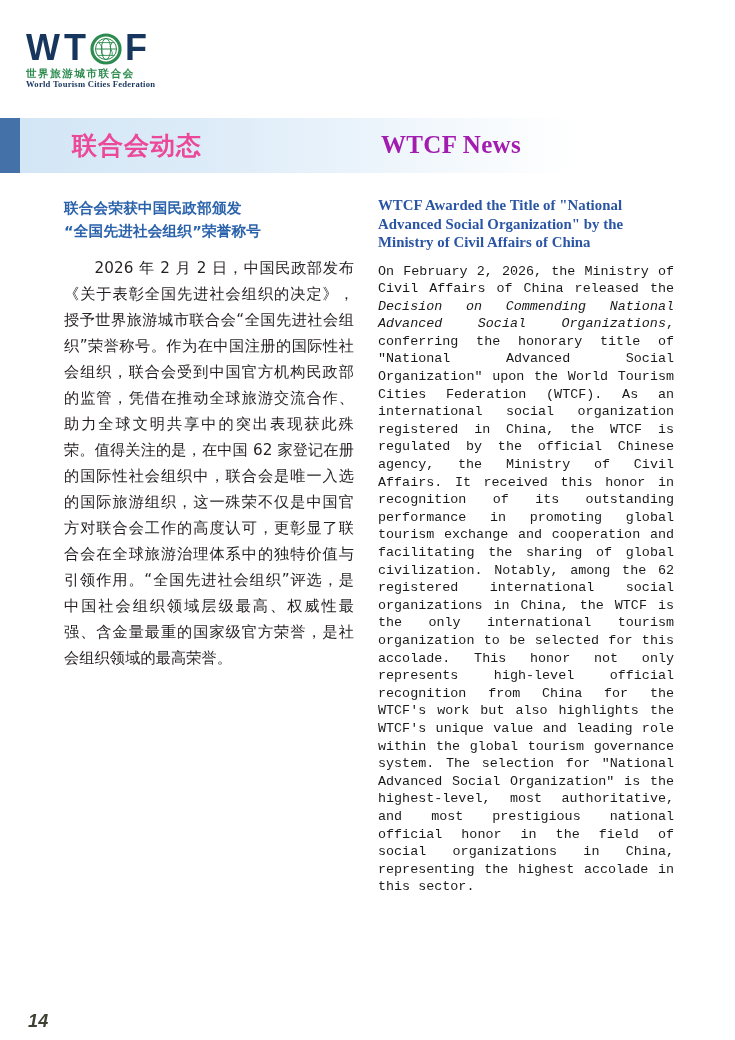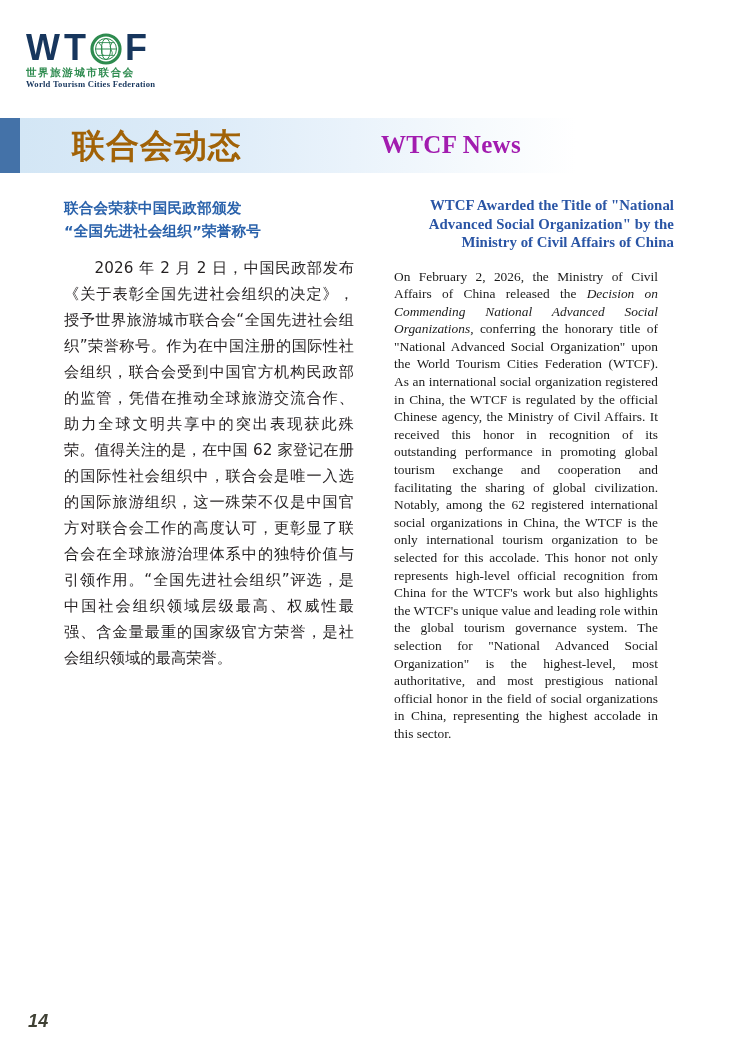"世界旅游城市联合会" .logo-cn { font-family: Liberation Serif, serif -> Liberation Sans, sans-serif }
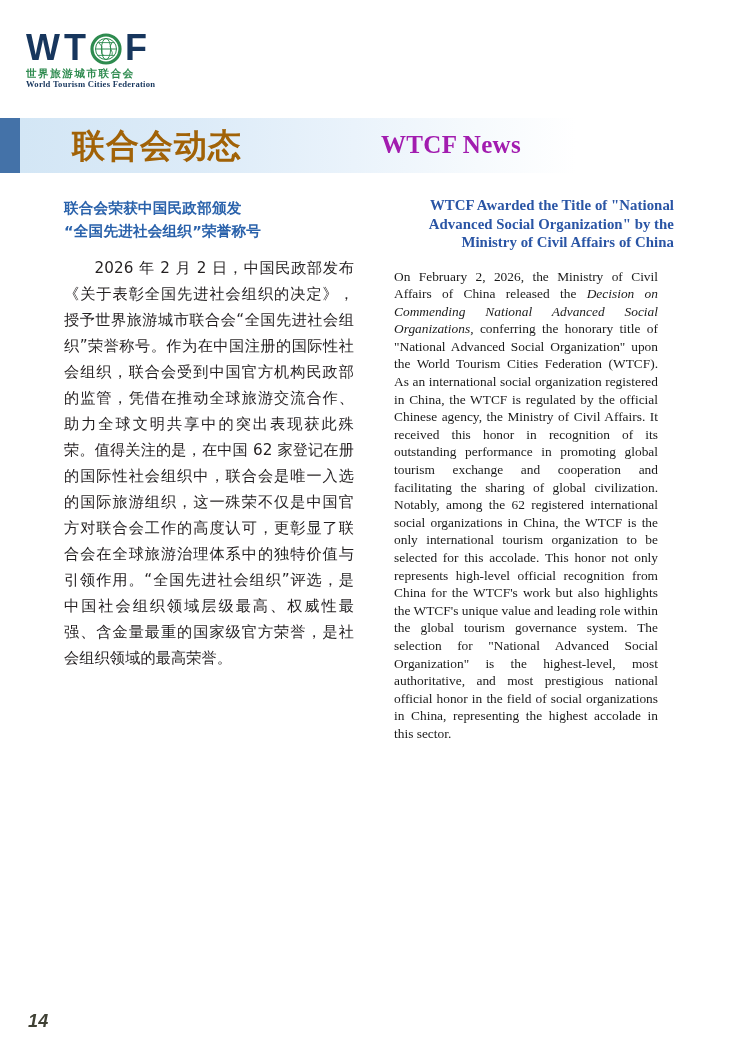"联合会动态" #banner-title-cn { color: #a16207 -> #ec4899; font-size: 33px -> 25px }
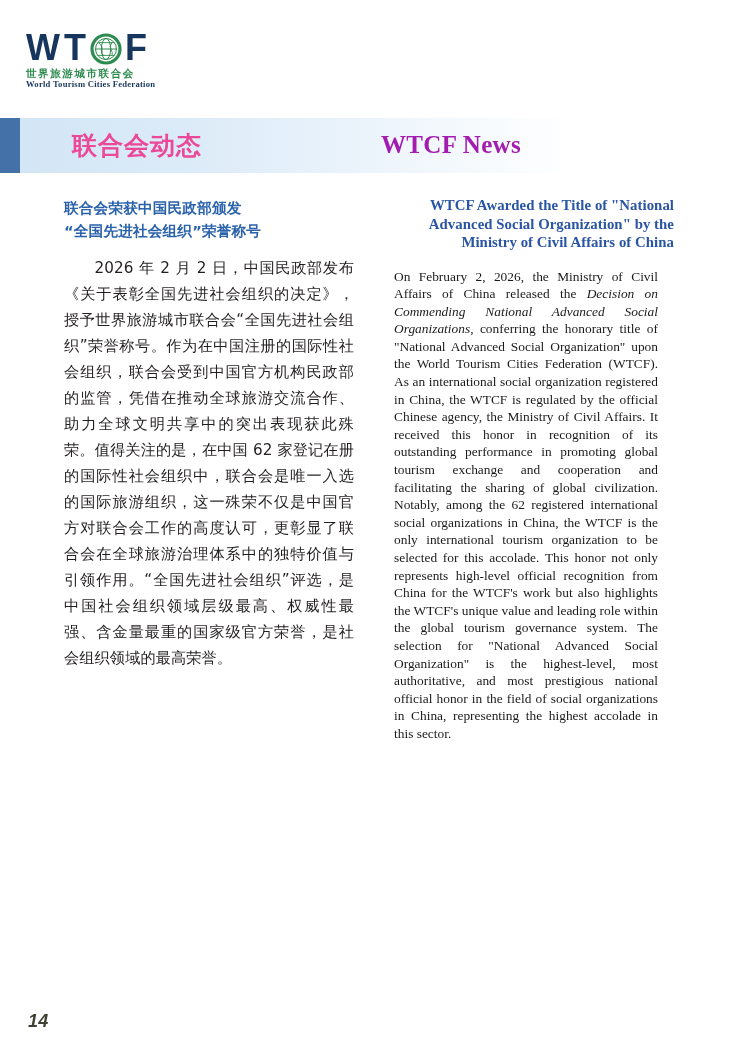"WTCF Awarded the Title of" .headline-en { text-align: right -> none }
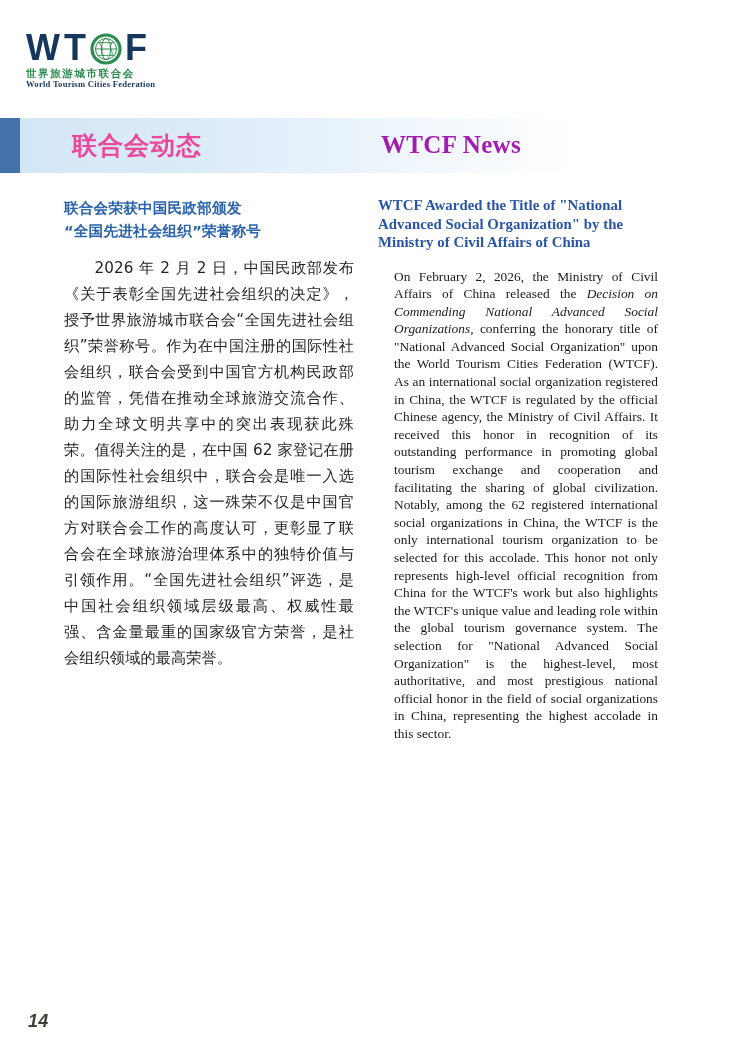"On February 2, 2026, the" .body-en { font-family: Liberation Serif, serif -> Liberation Mono, monospace; margin: 16px -> 0 }
